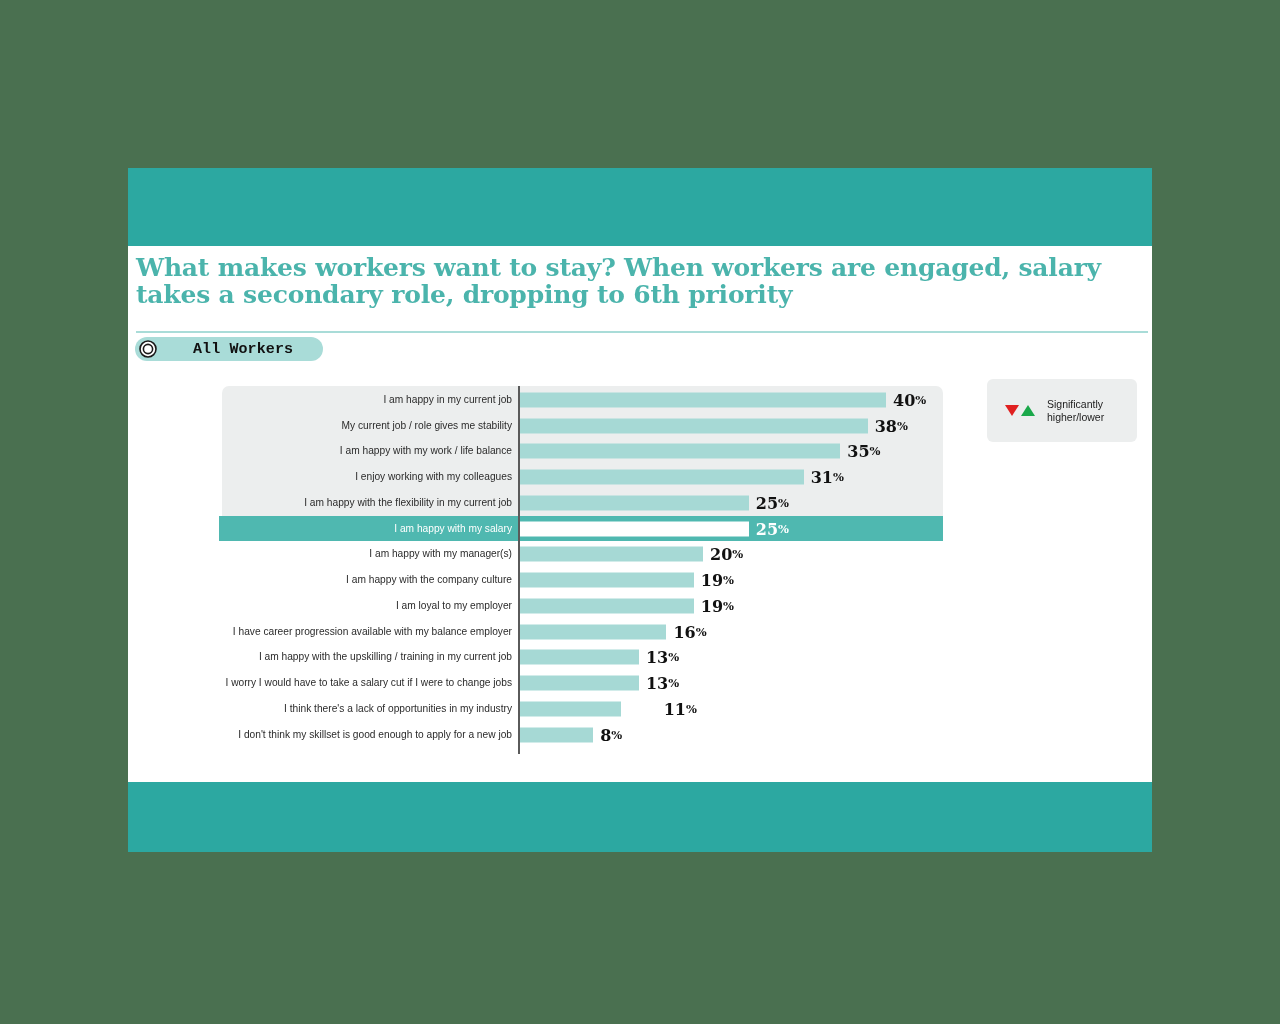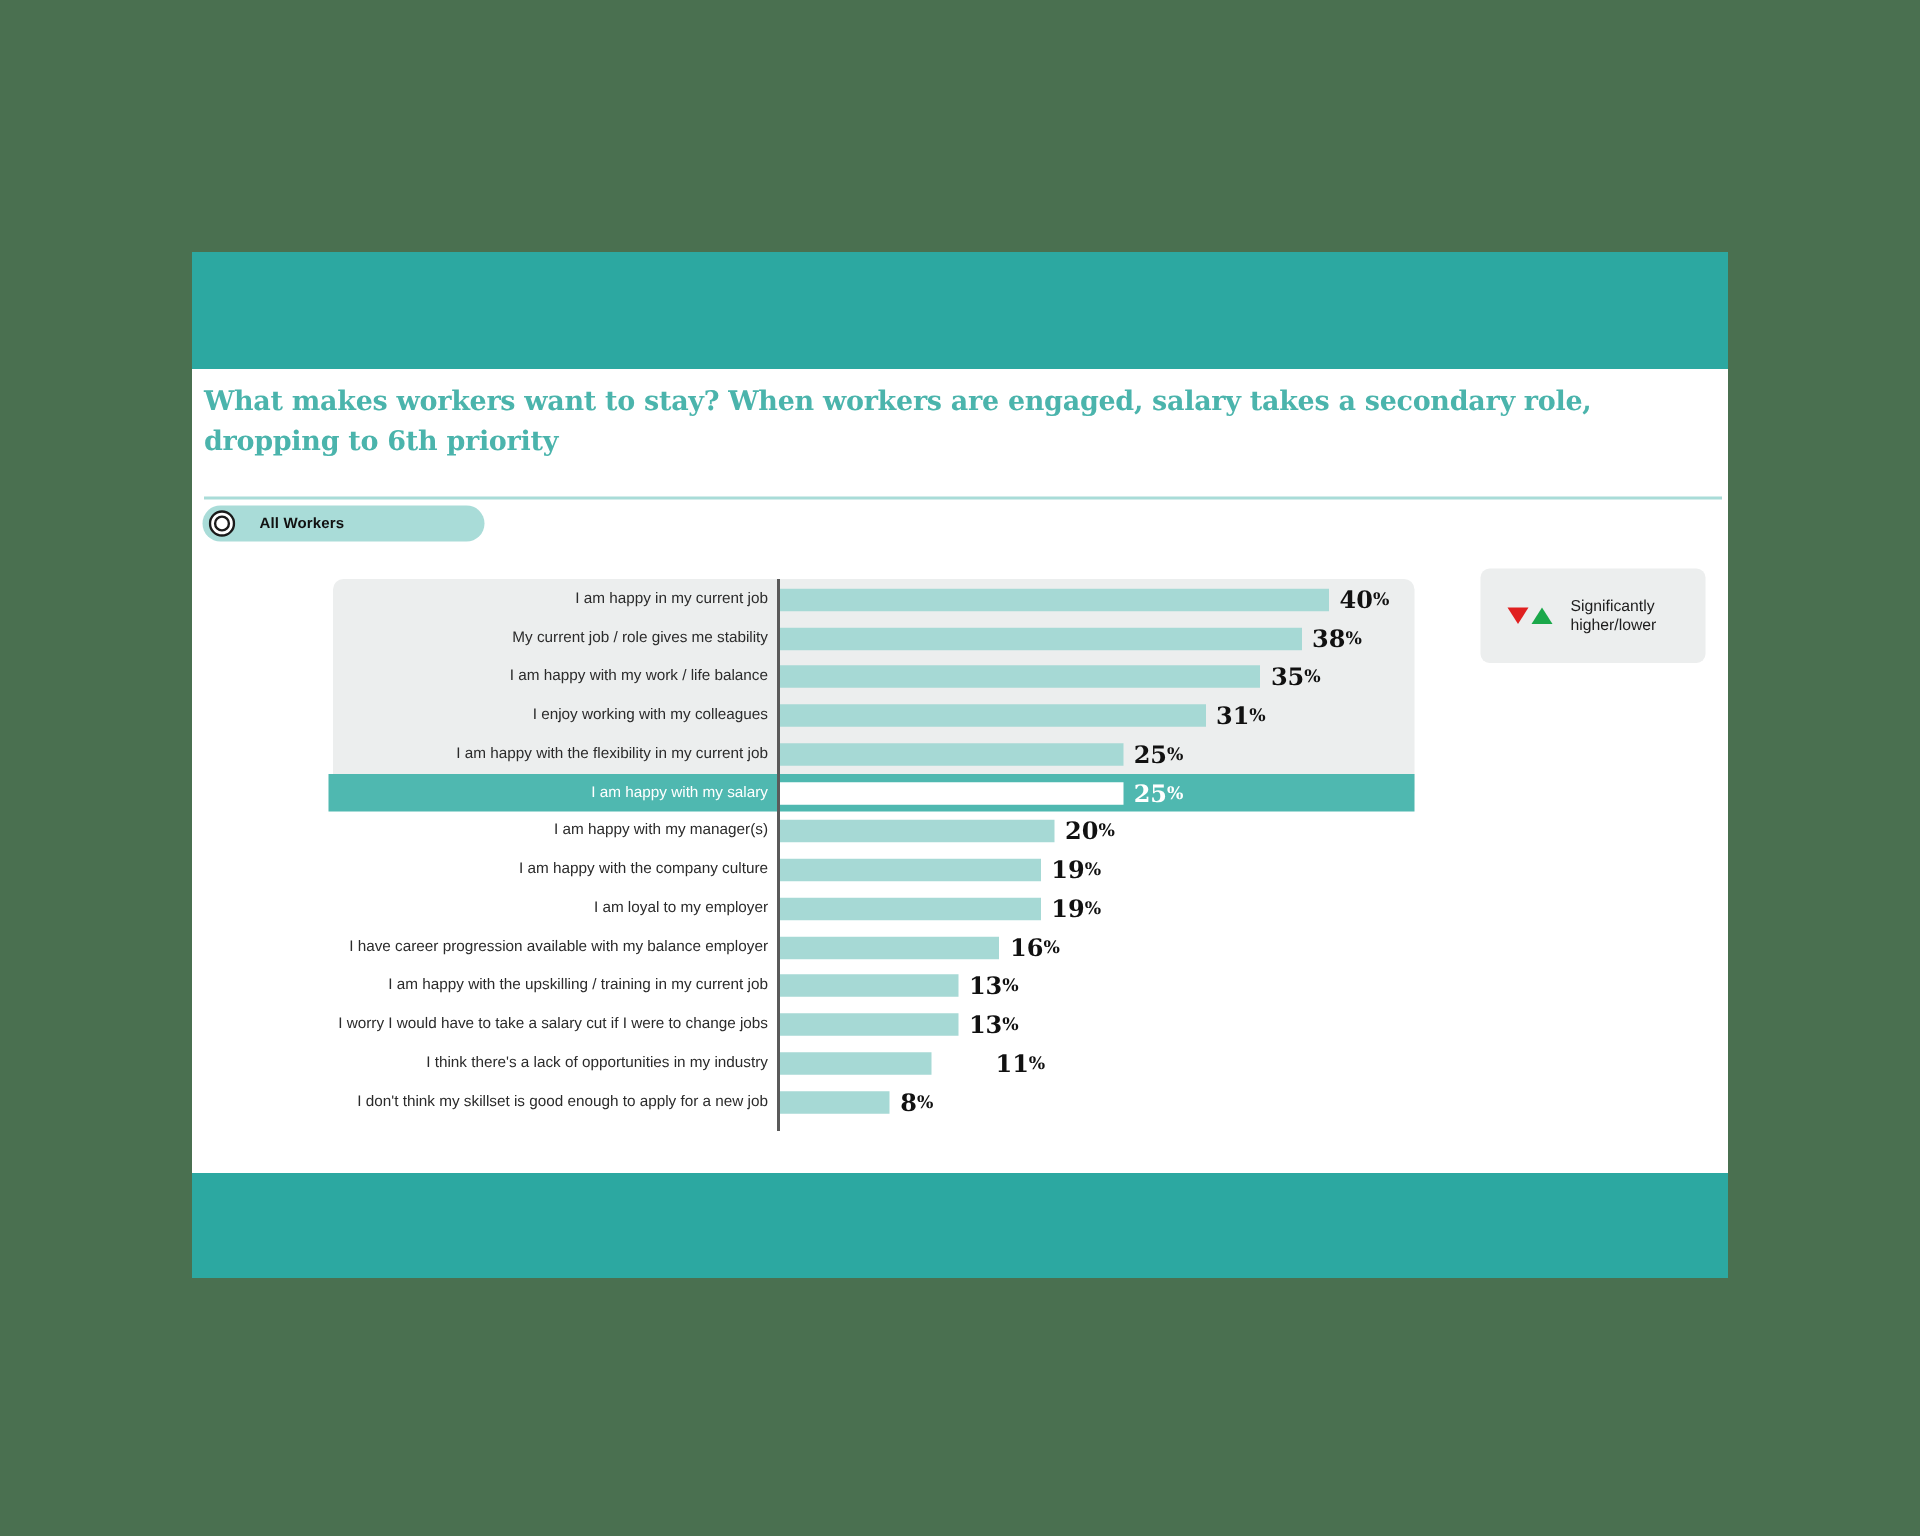"What makes workers want to" #deck-title { font-size: 18px -> 25px }
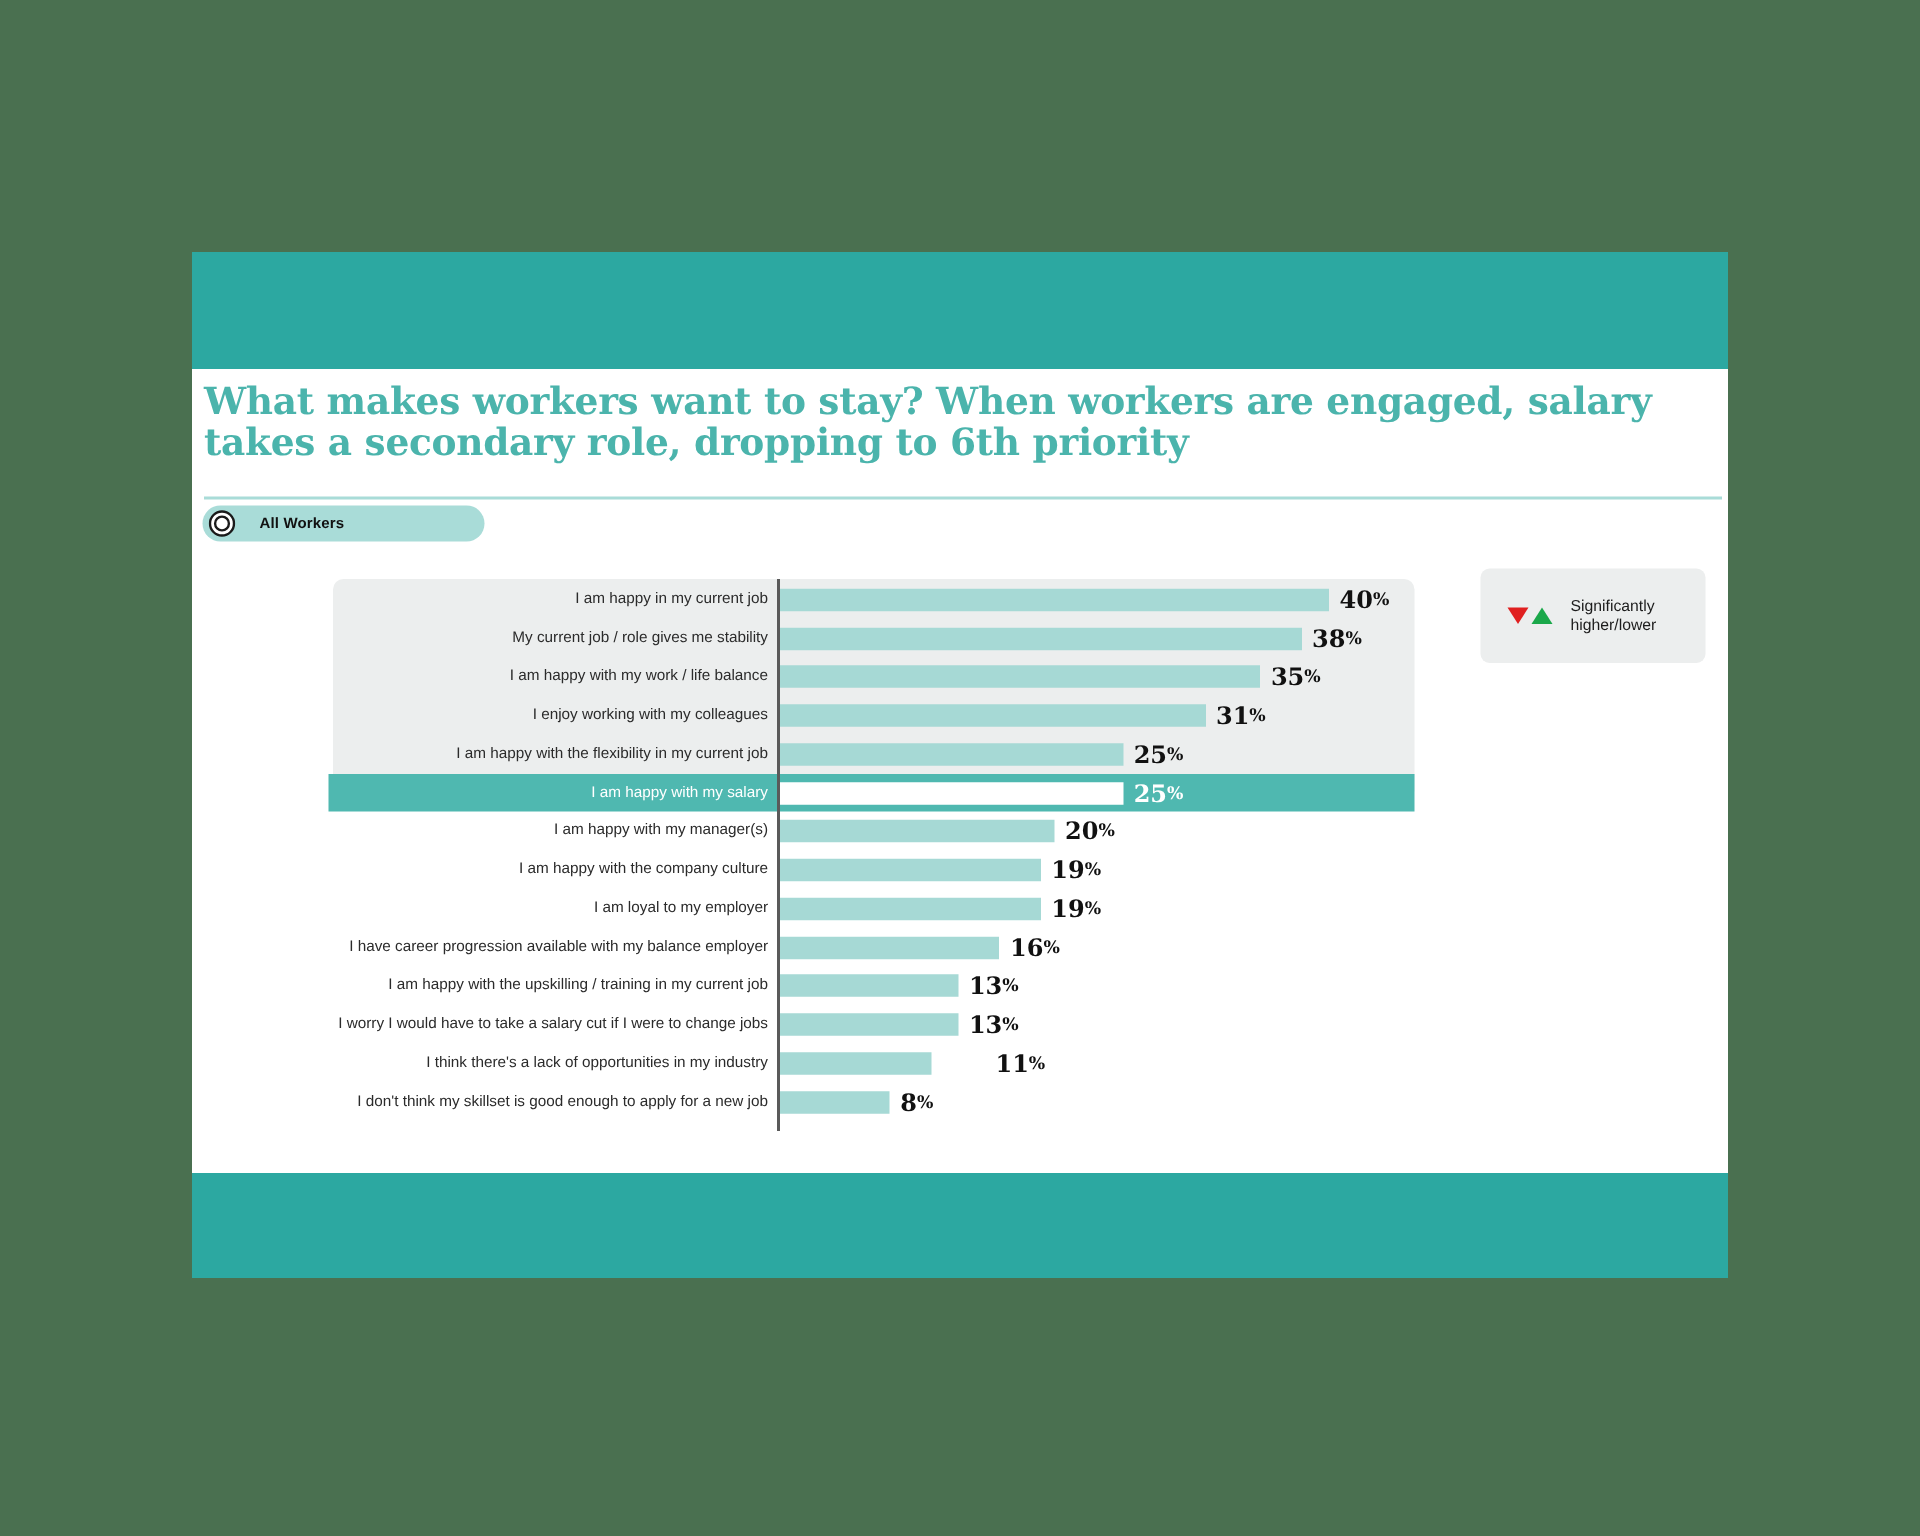"All Workers" #filter-pill .pill-label { font-family: Liberation Sans, sans-serif -> Liberation Mono, monospace; font-size: 10px -> 15px; margin-left: 16px -> 36px }
